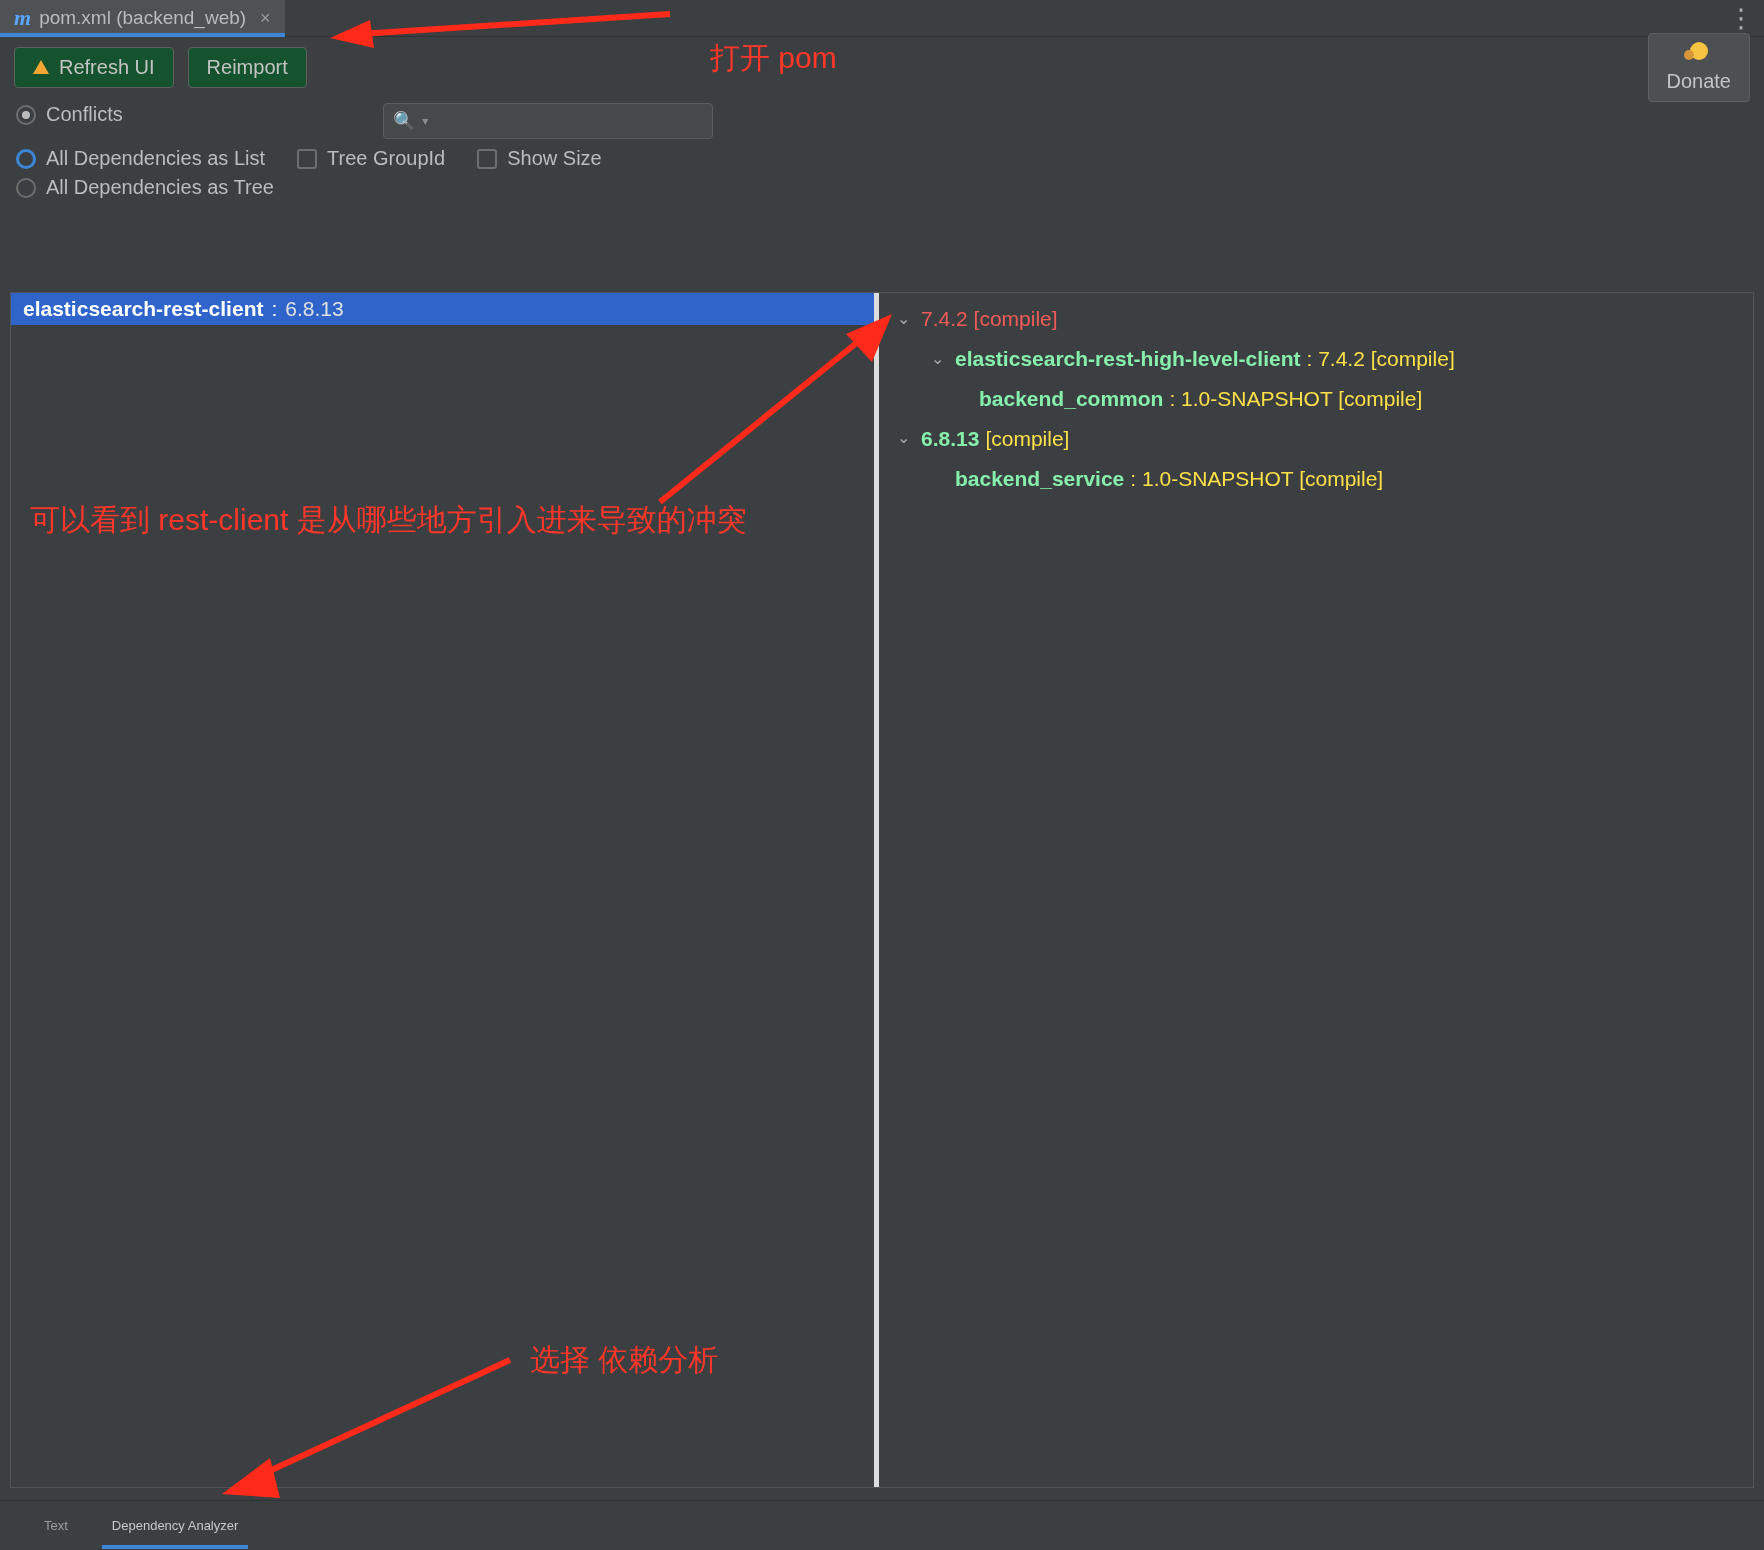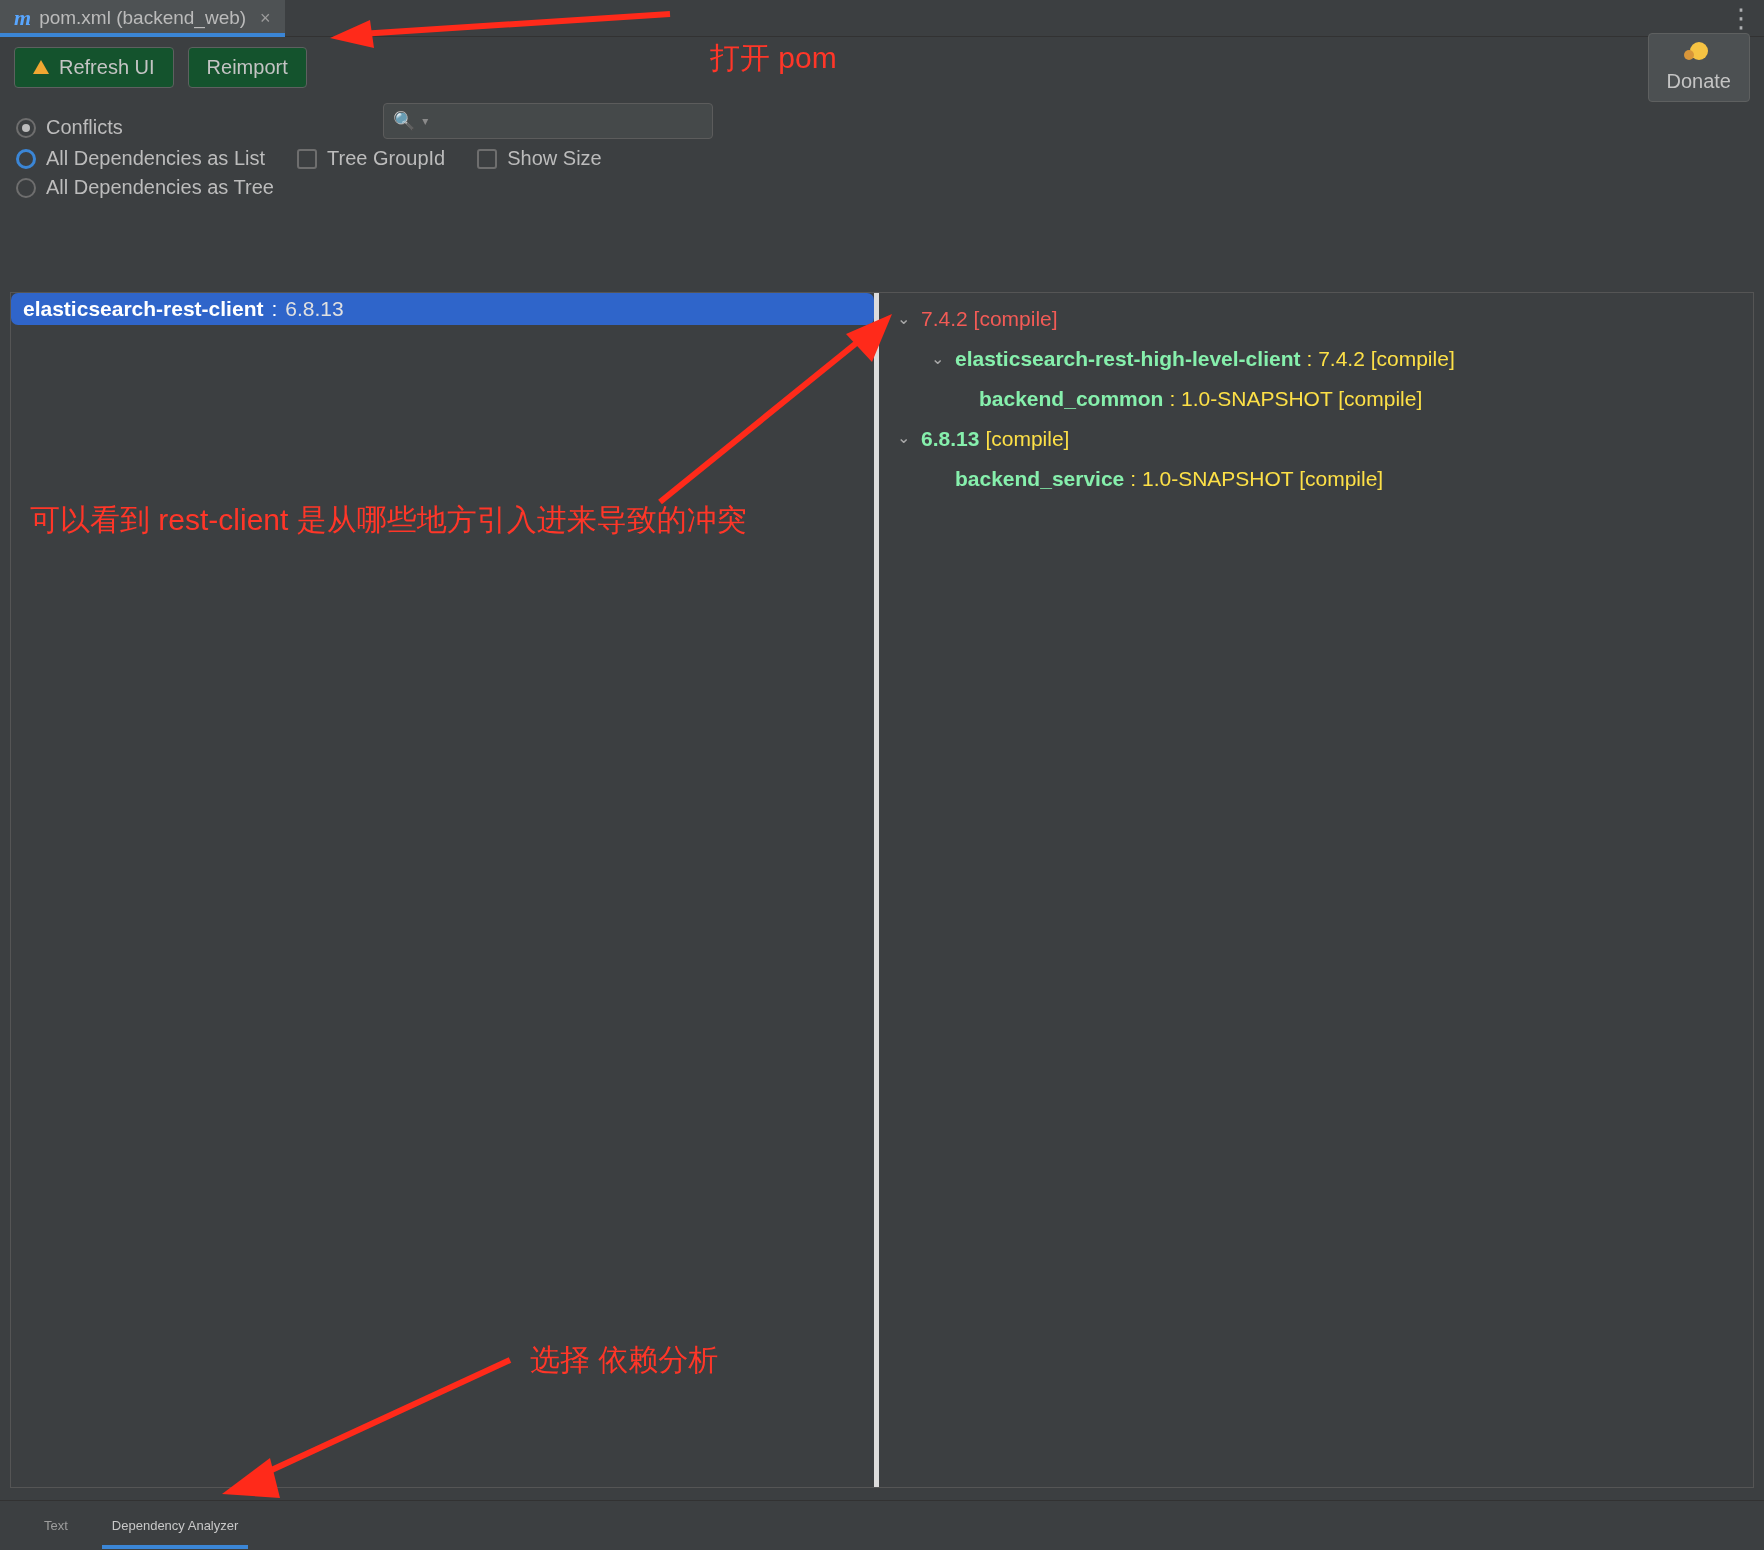"Conflicts" .filters { align-items: flex-end -> flex-start }
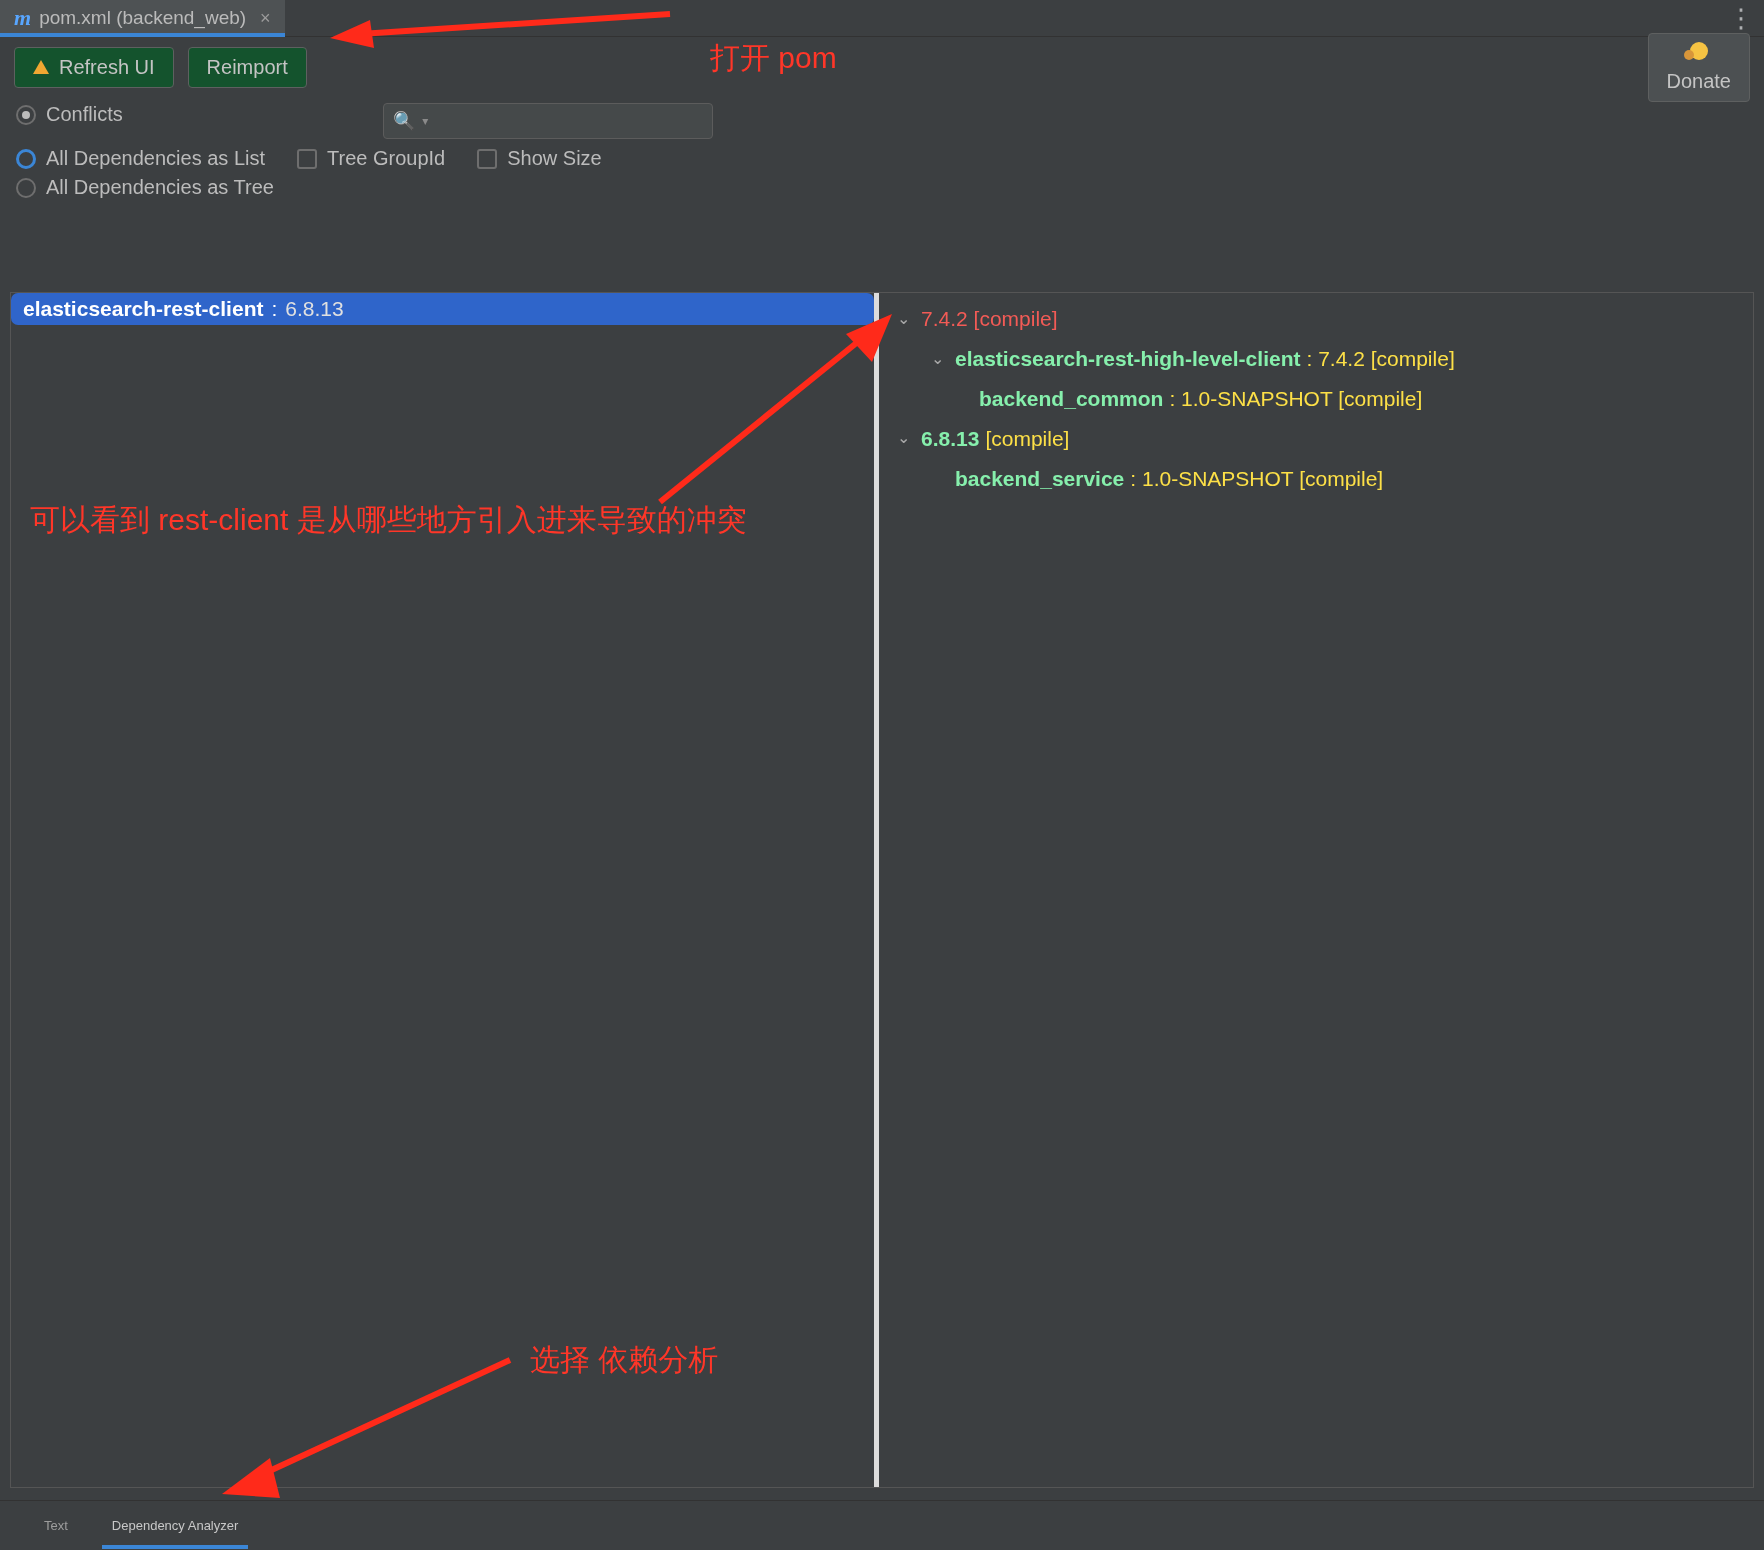"elasticsearch-rest-client" .sel-row { border-radius: 7px -> none }
